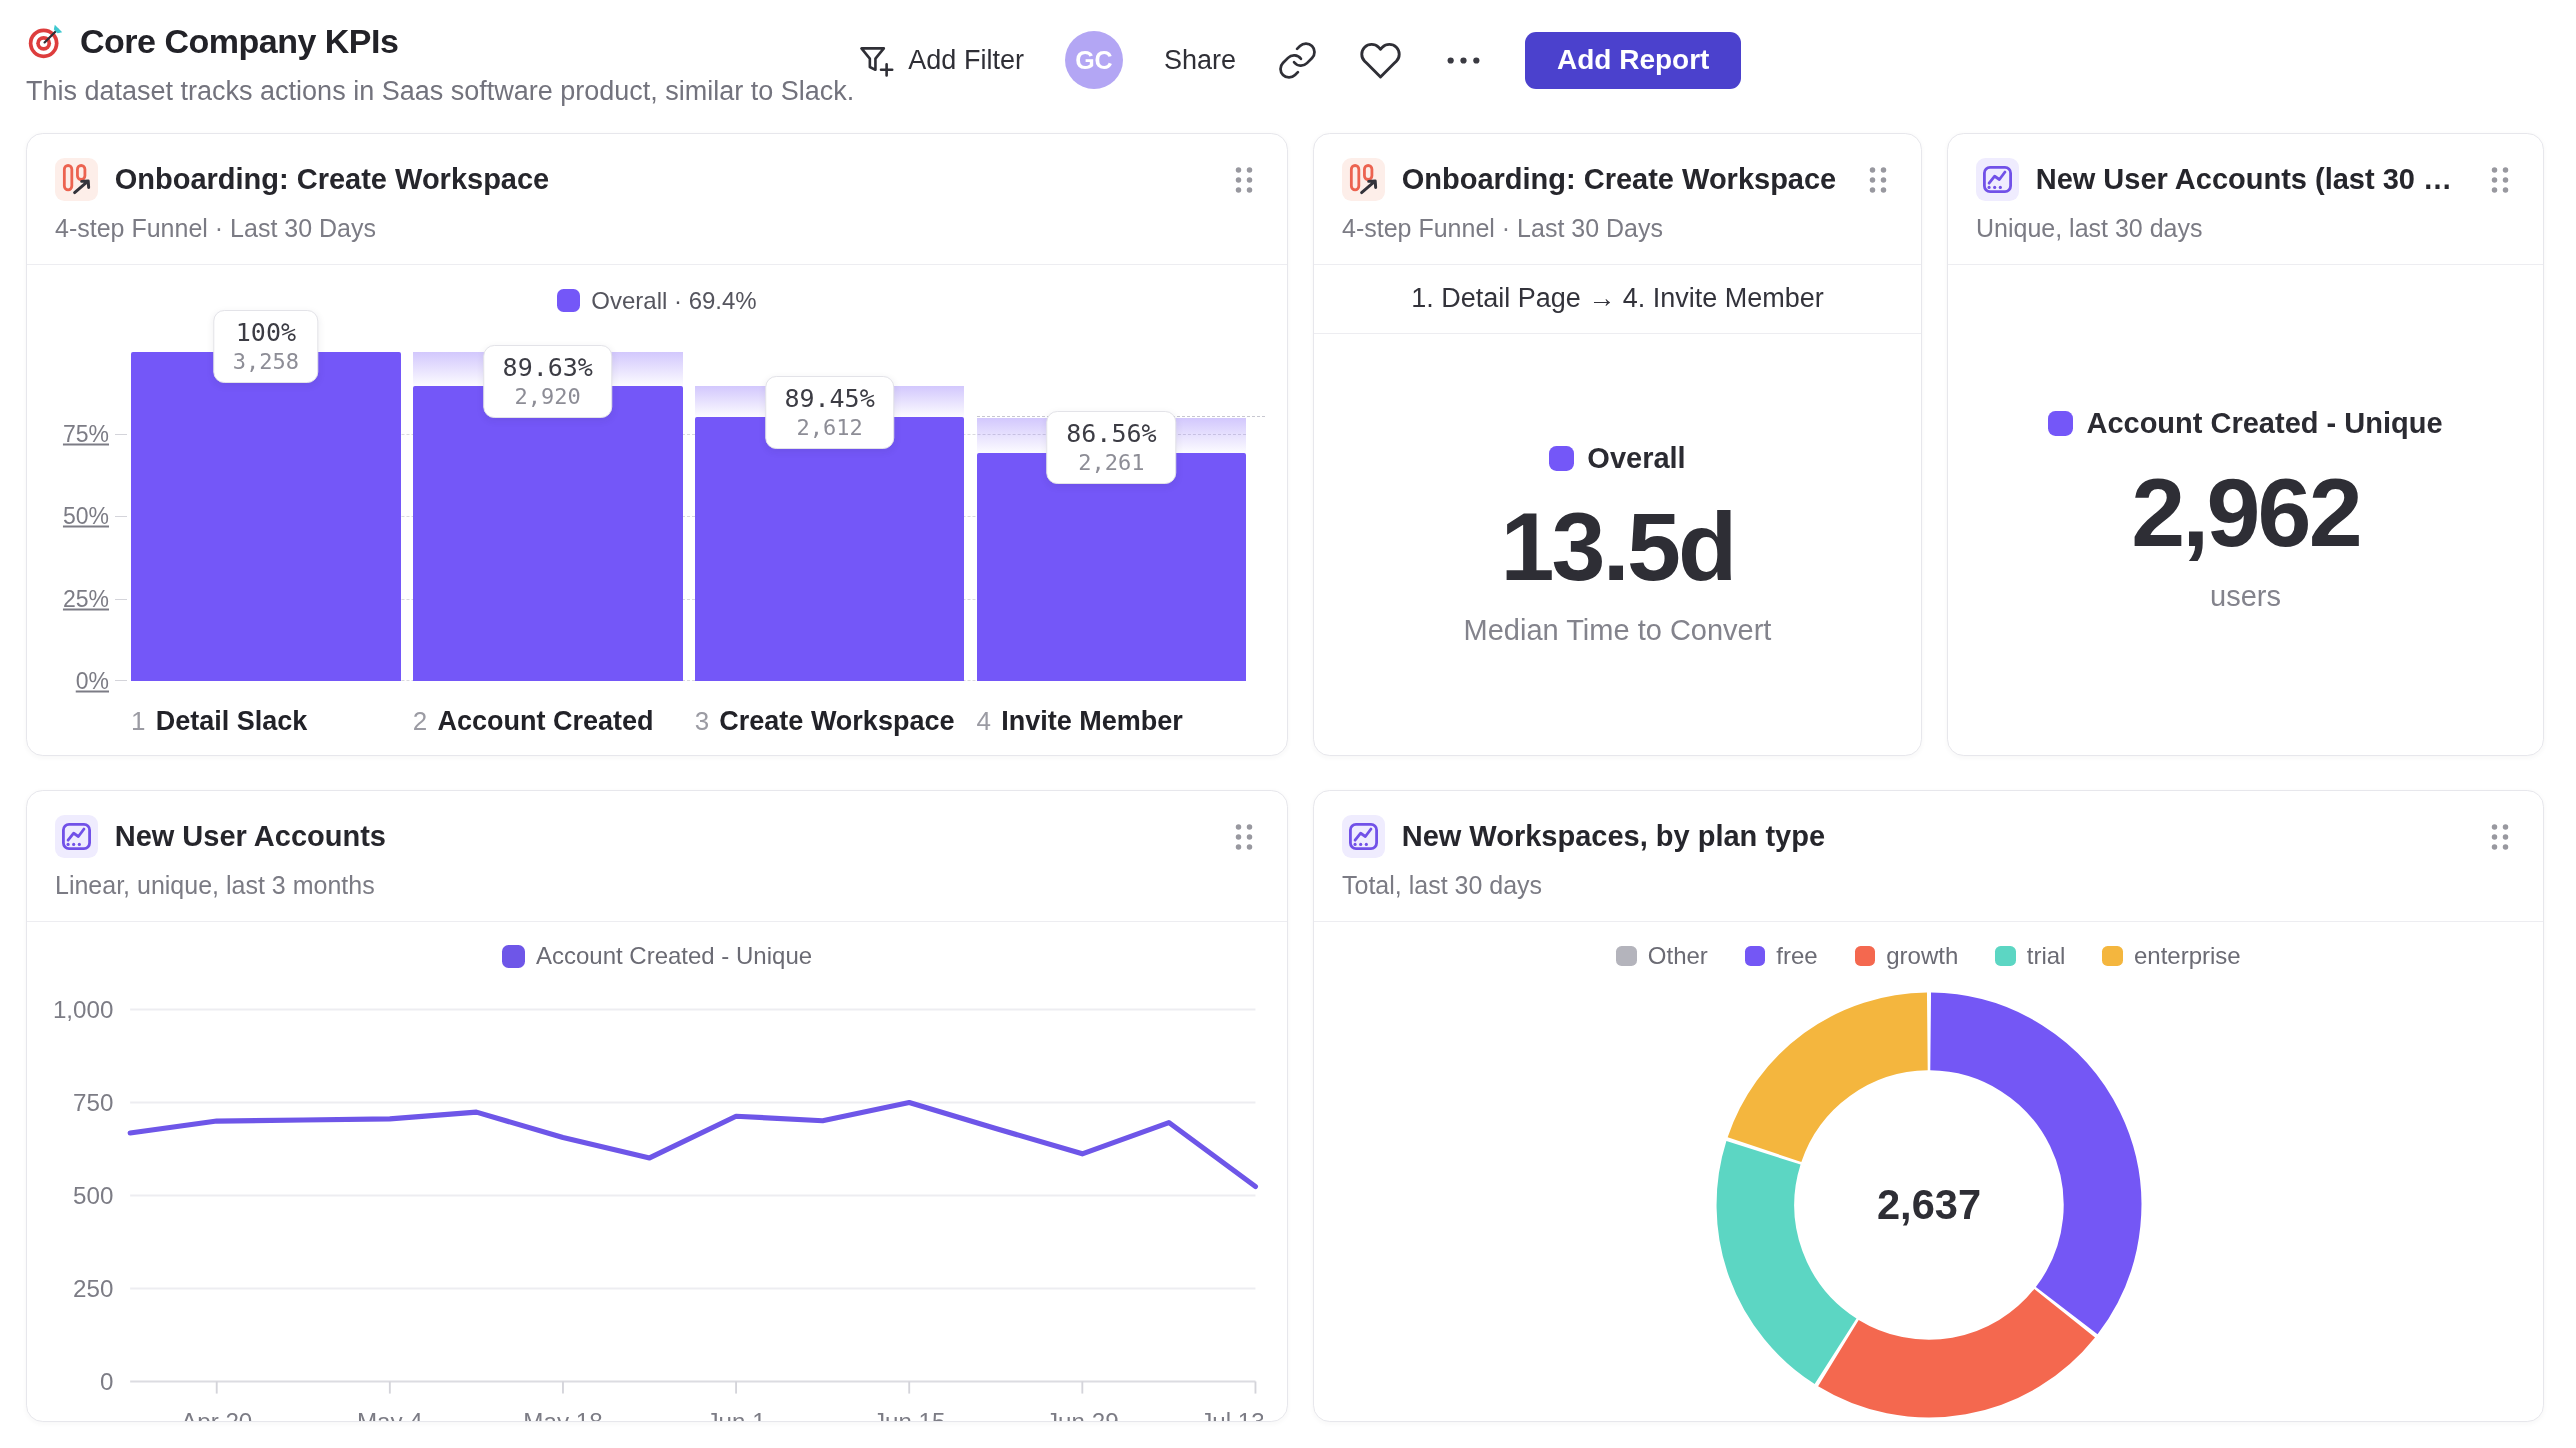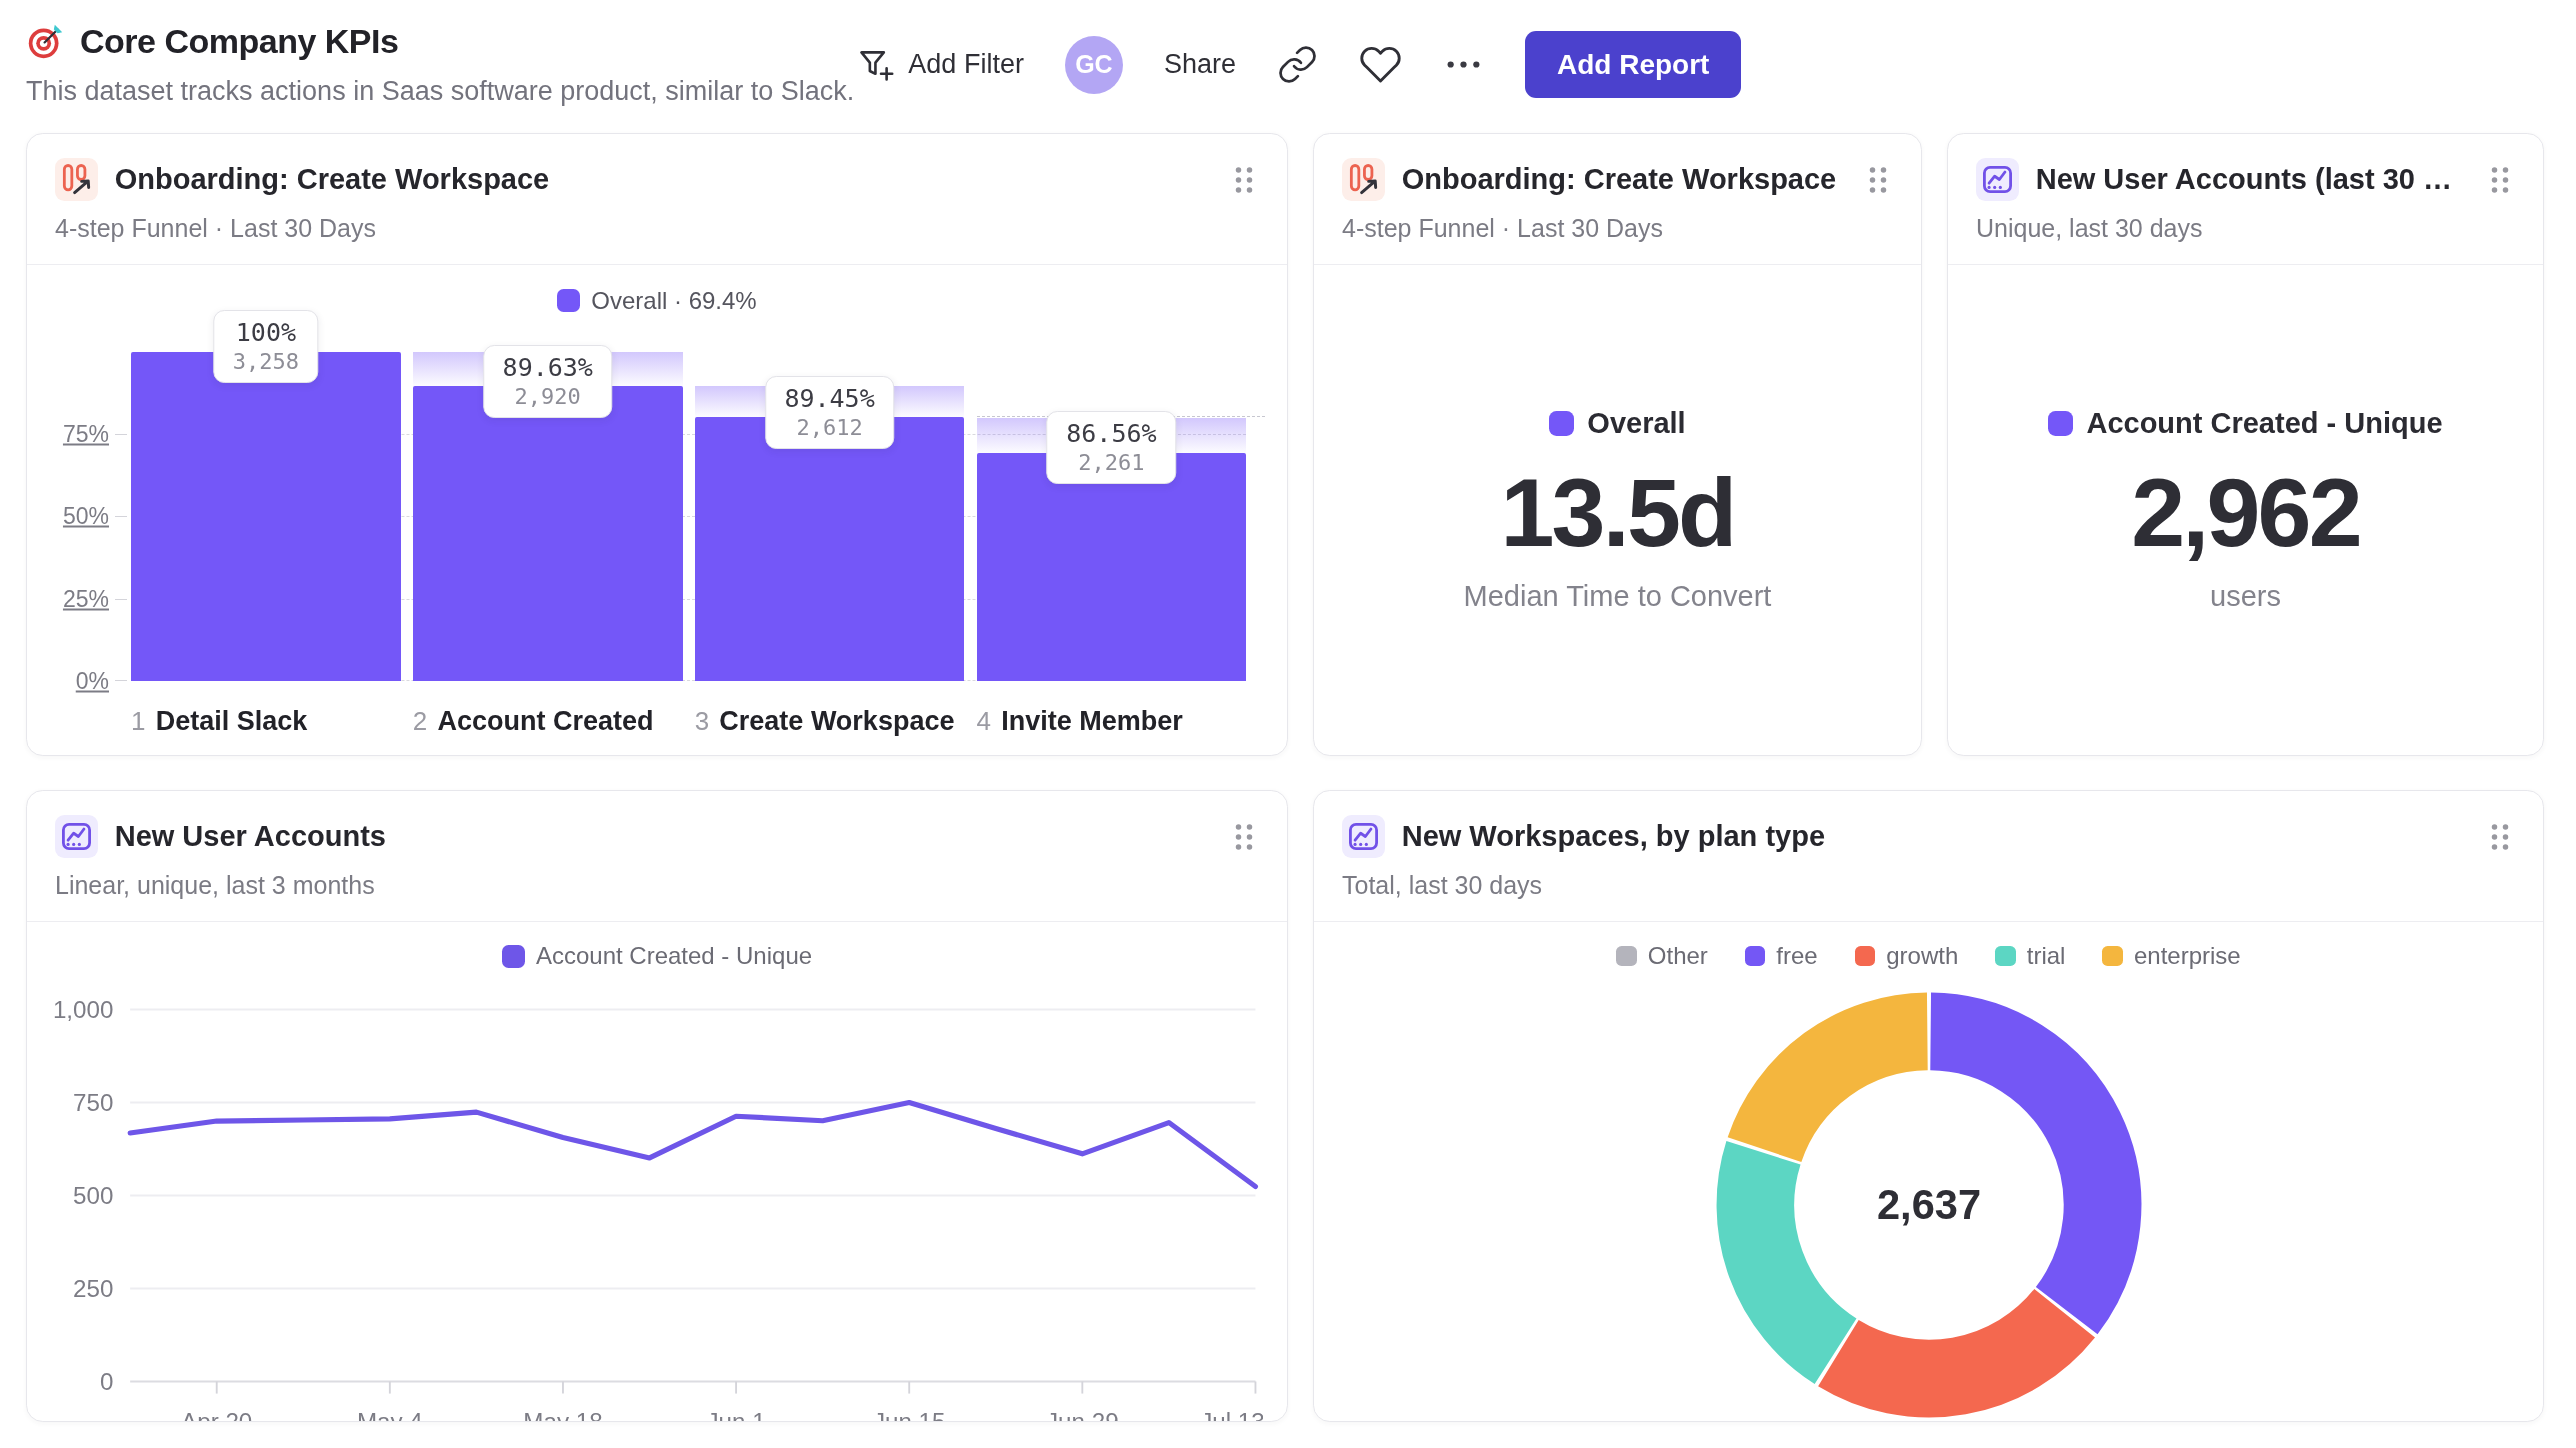"Add Report" .btn-primary { height: 67px -> 57px }
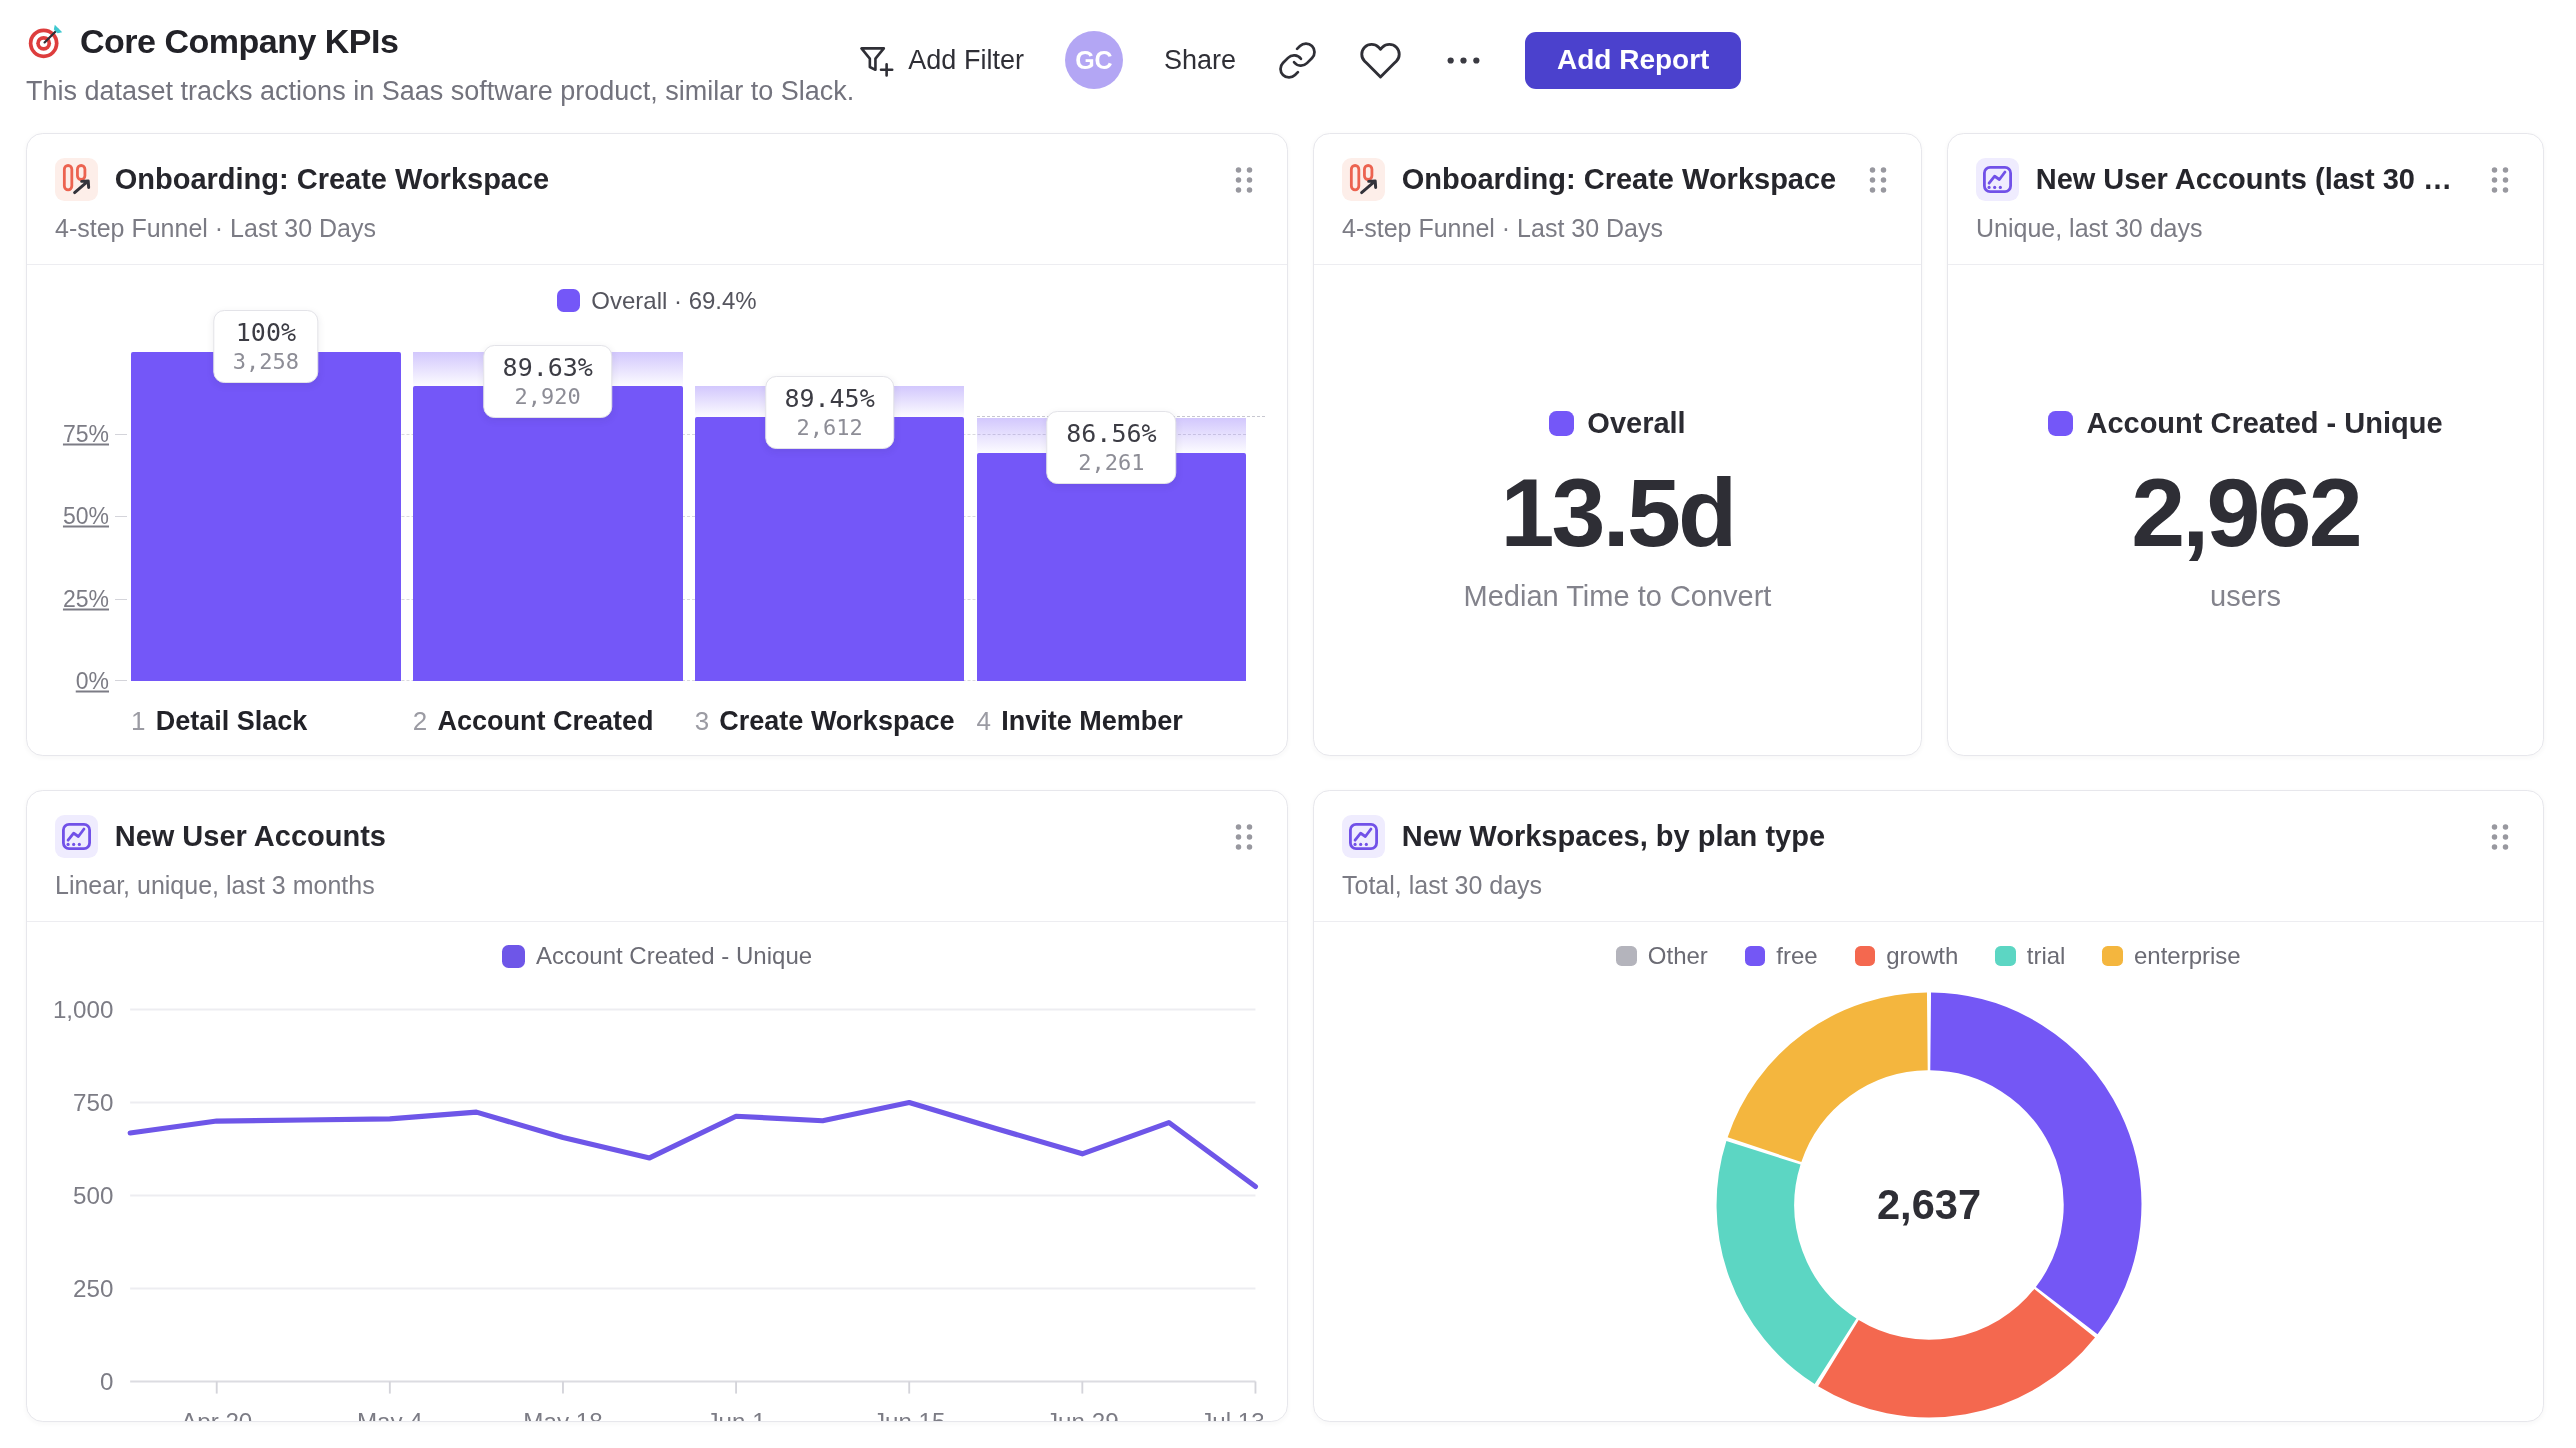"1. Detail Page → 4." div.range-row { html: none -> <div>1. Detail Page → 4. Invite Member</div> }
